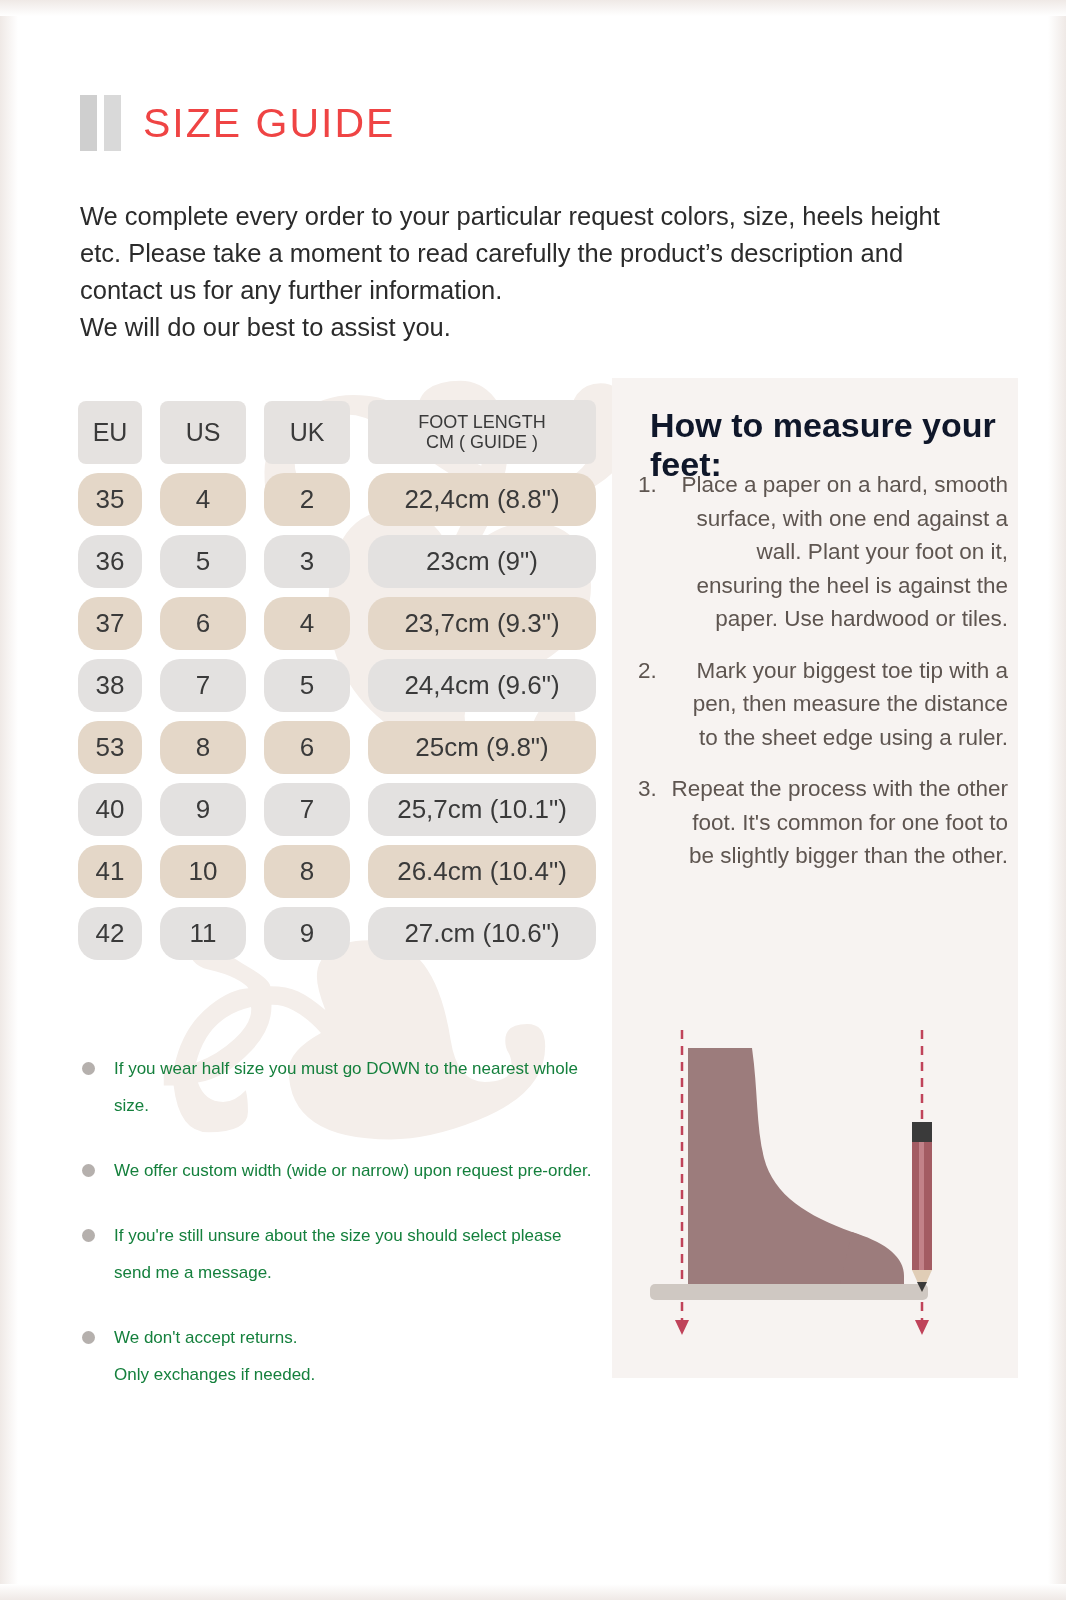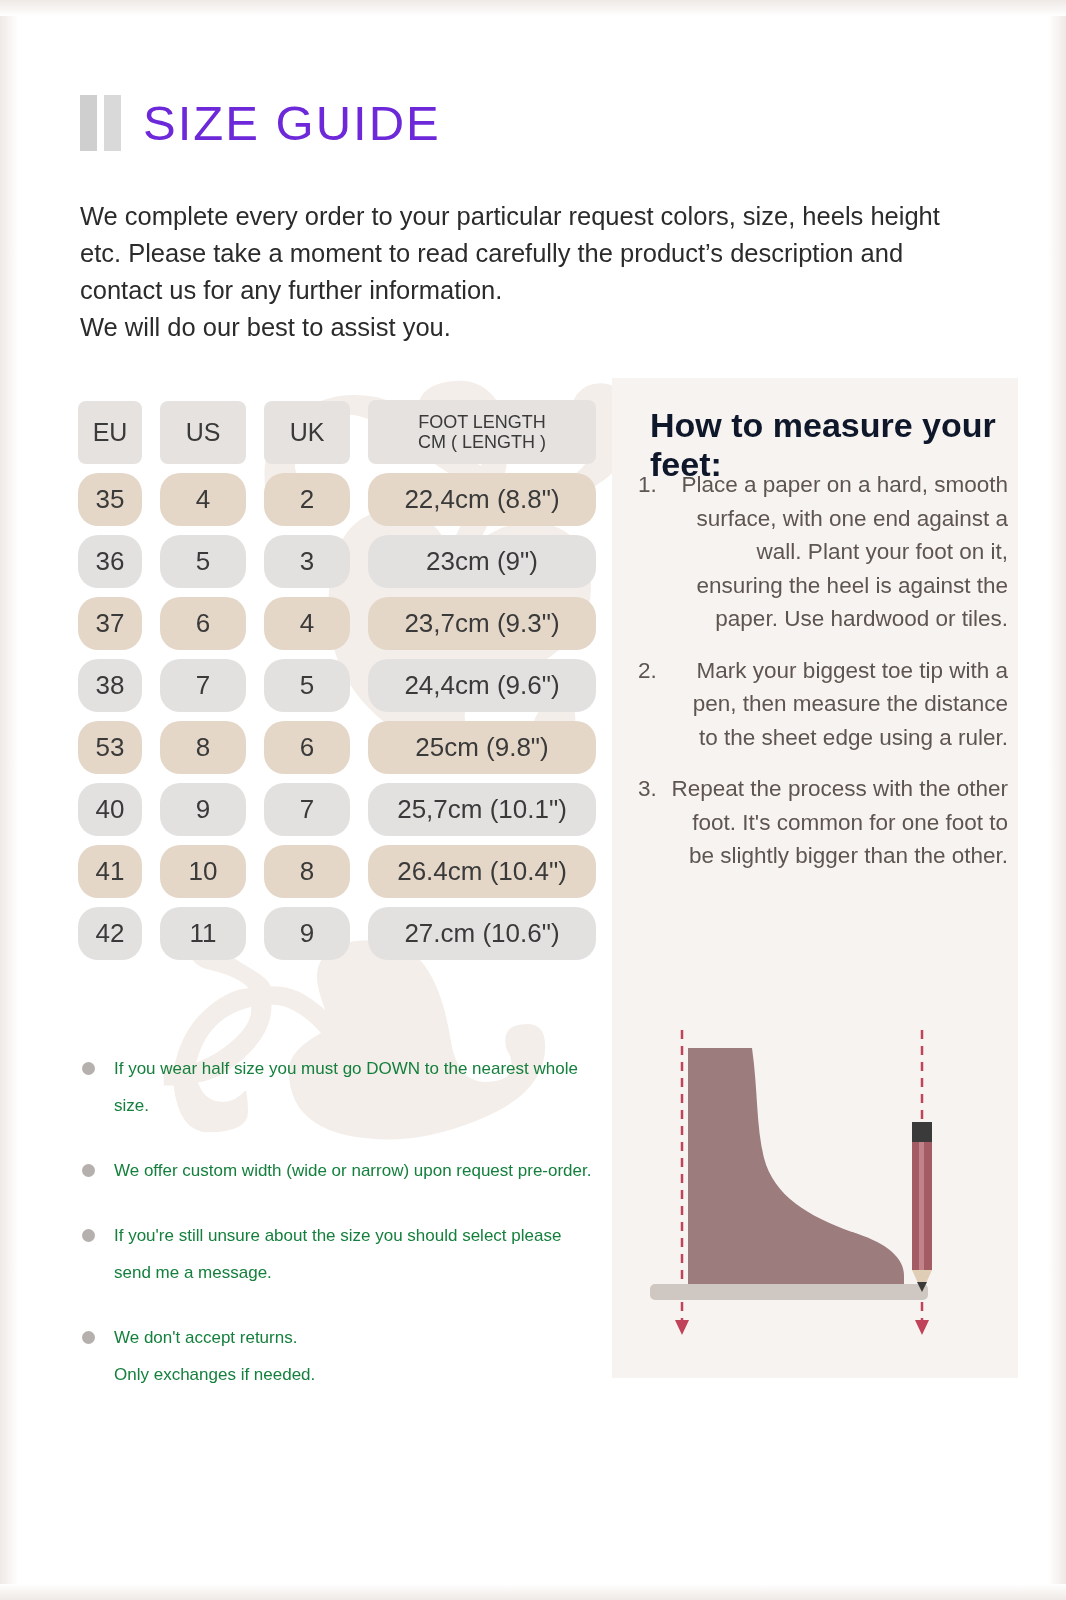"SIZE GUIDE" .title { color: #6d28d9 -> #ef4444; font-size: 49px -> 41px }
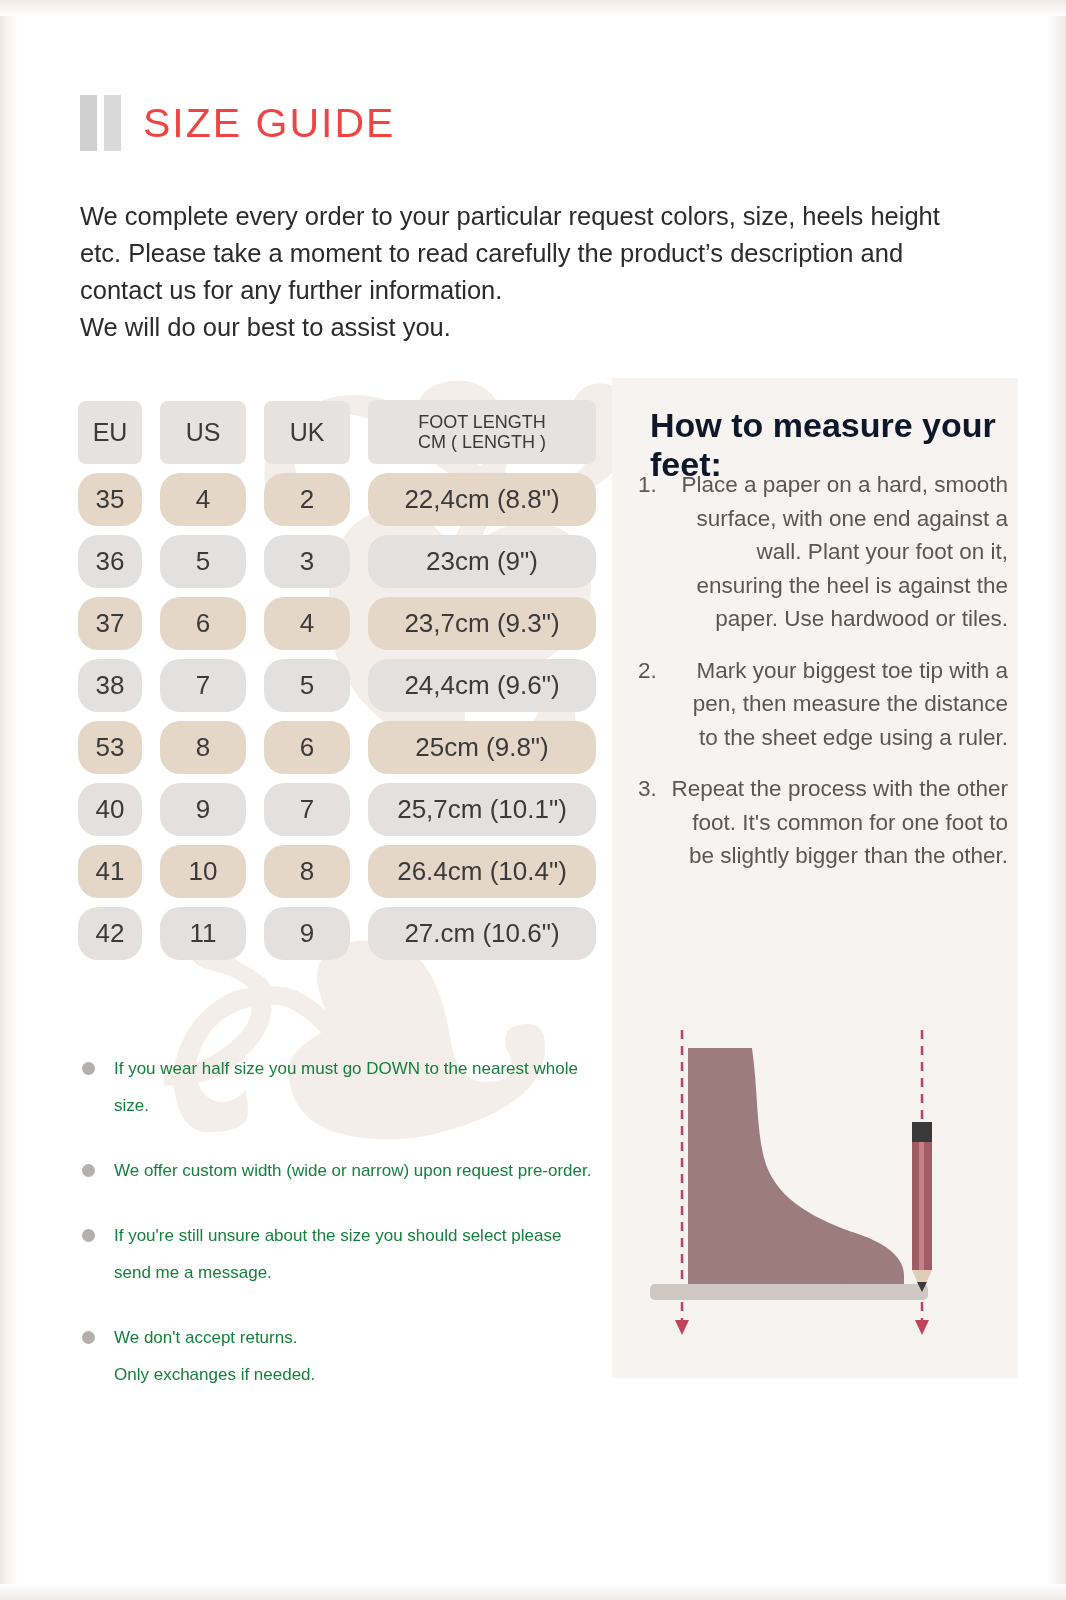"CM ( LENGTH )" div { text: LENGTH -> GUIDE }
